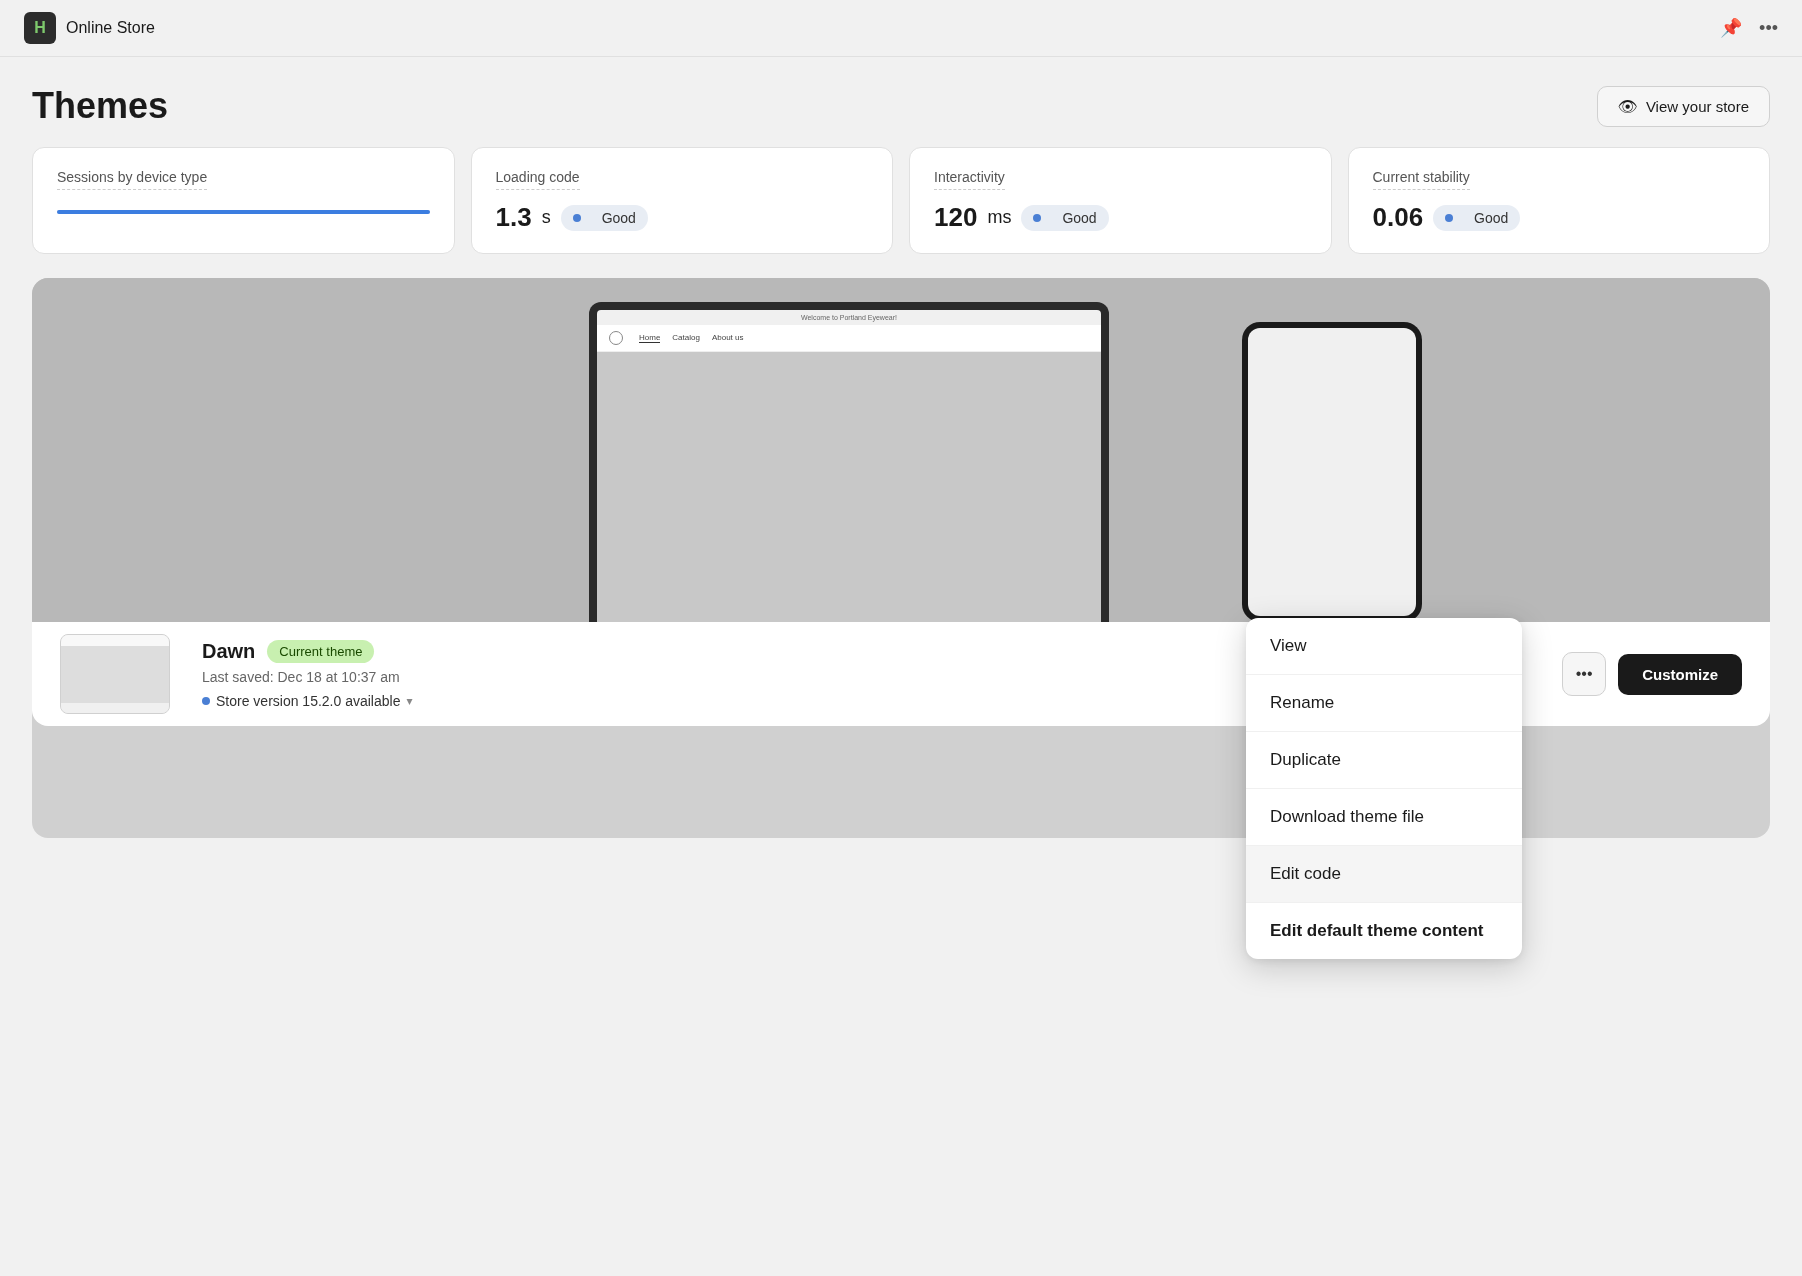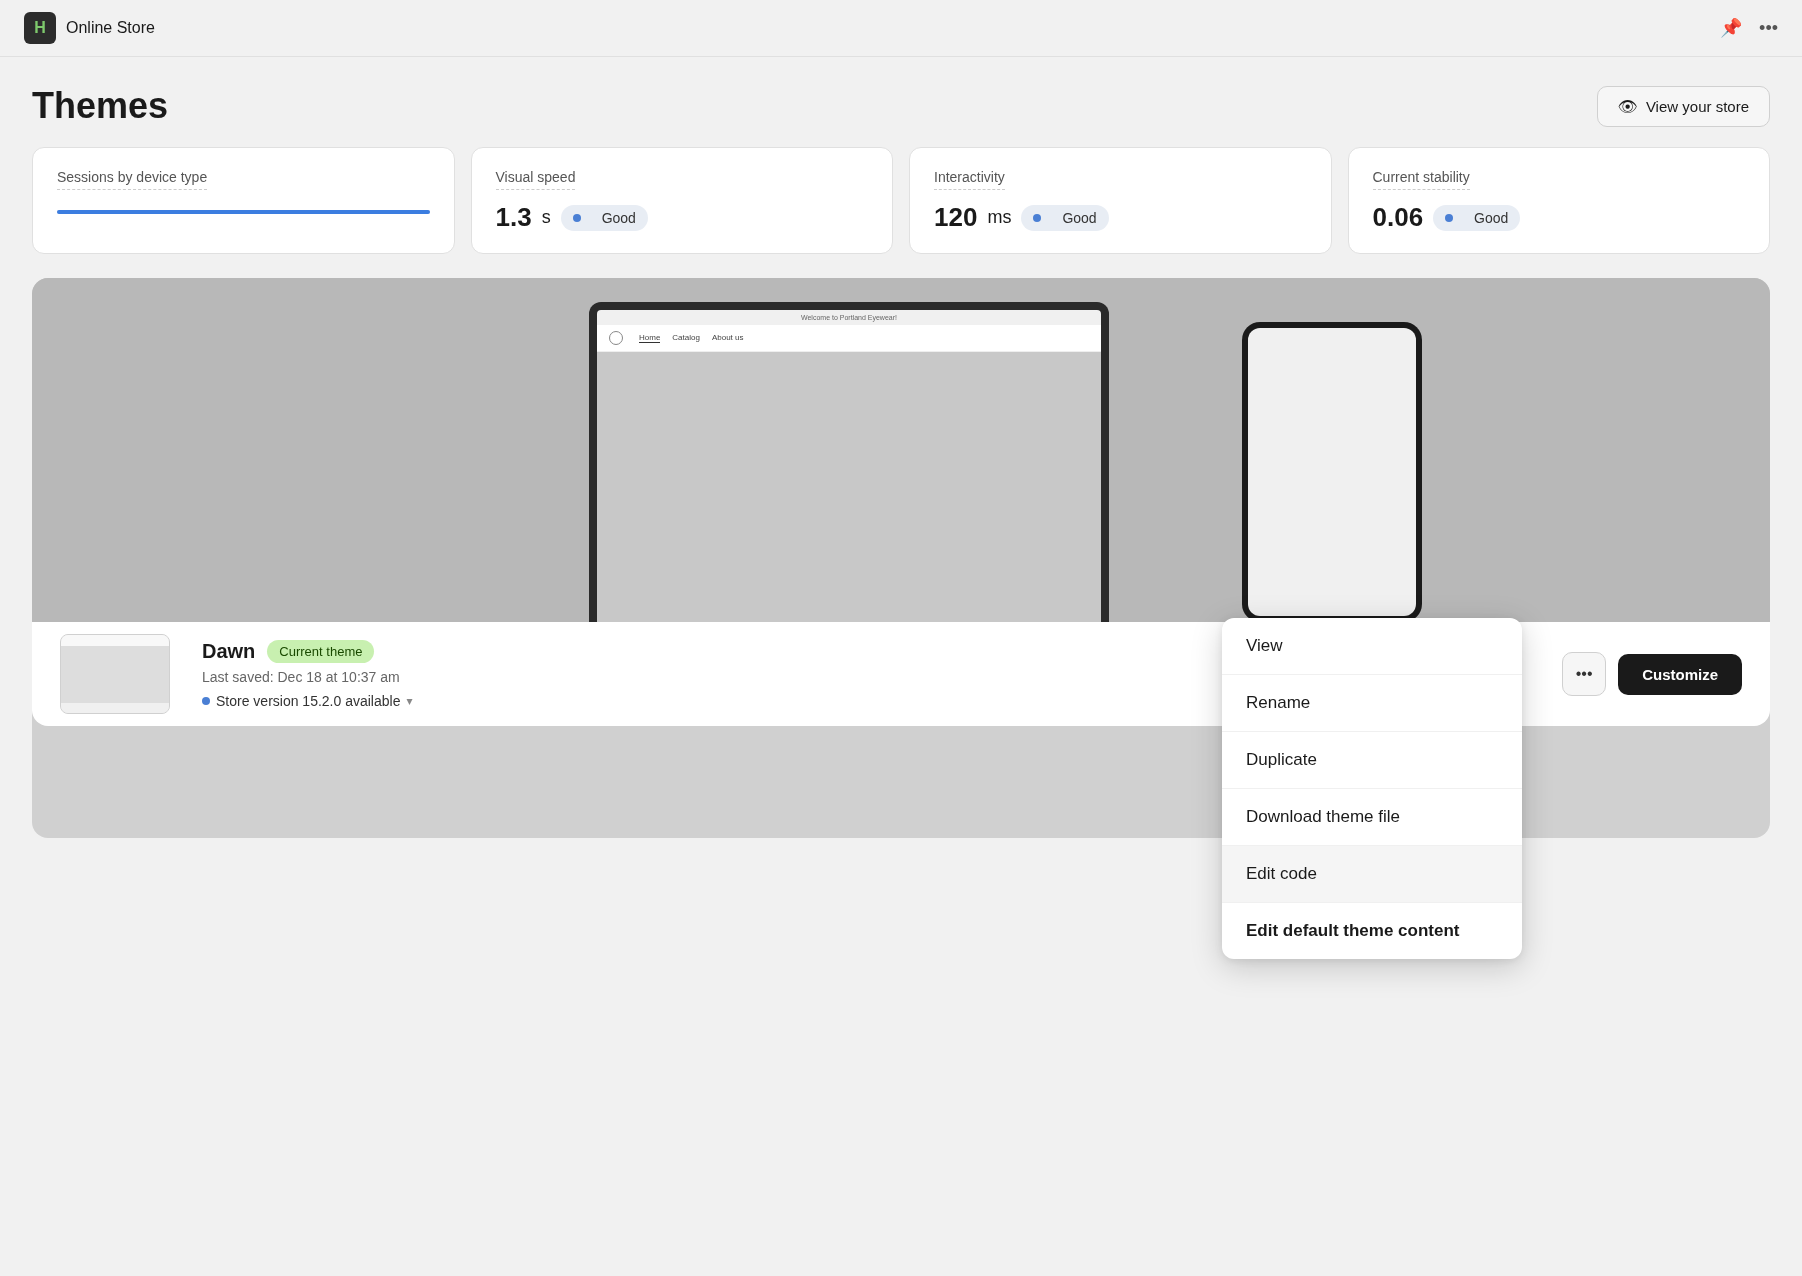"Visual speed" div.metric-label { text: Visual speed -> Loading code }
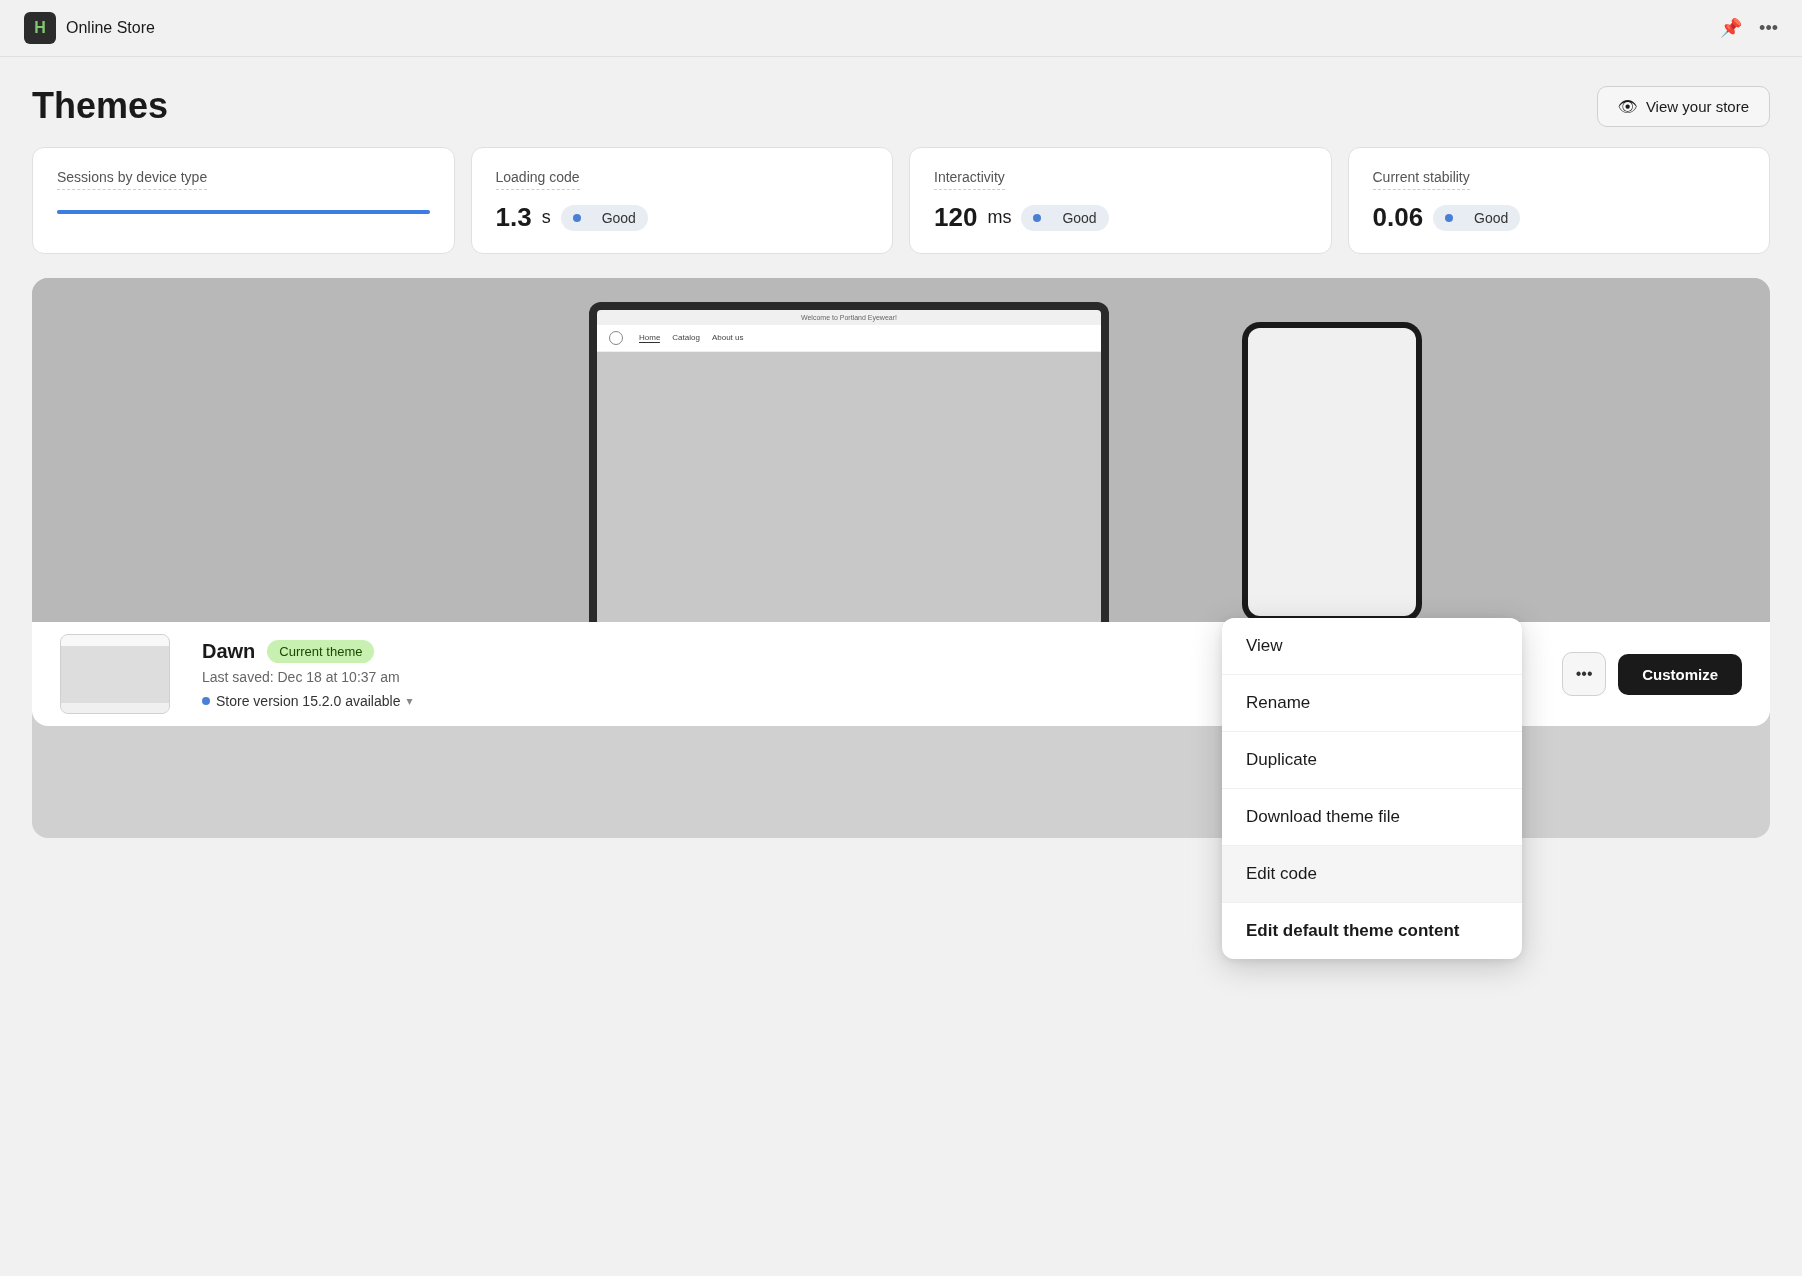"View" .dropdown-menu { width: 300px -> 276px }
